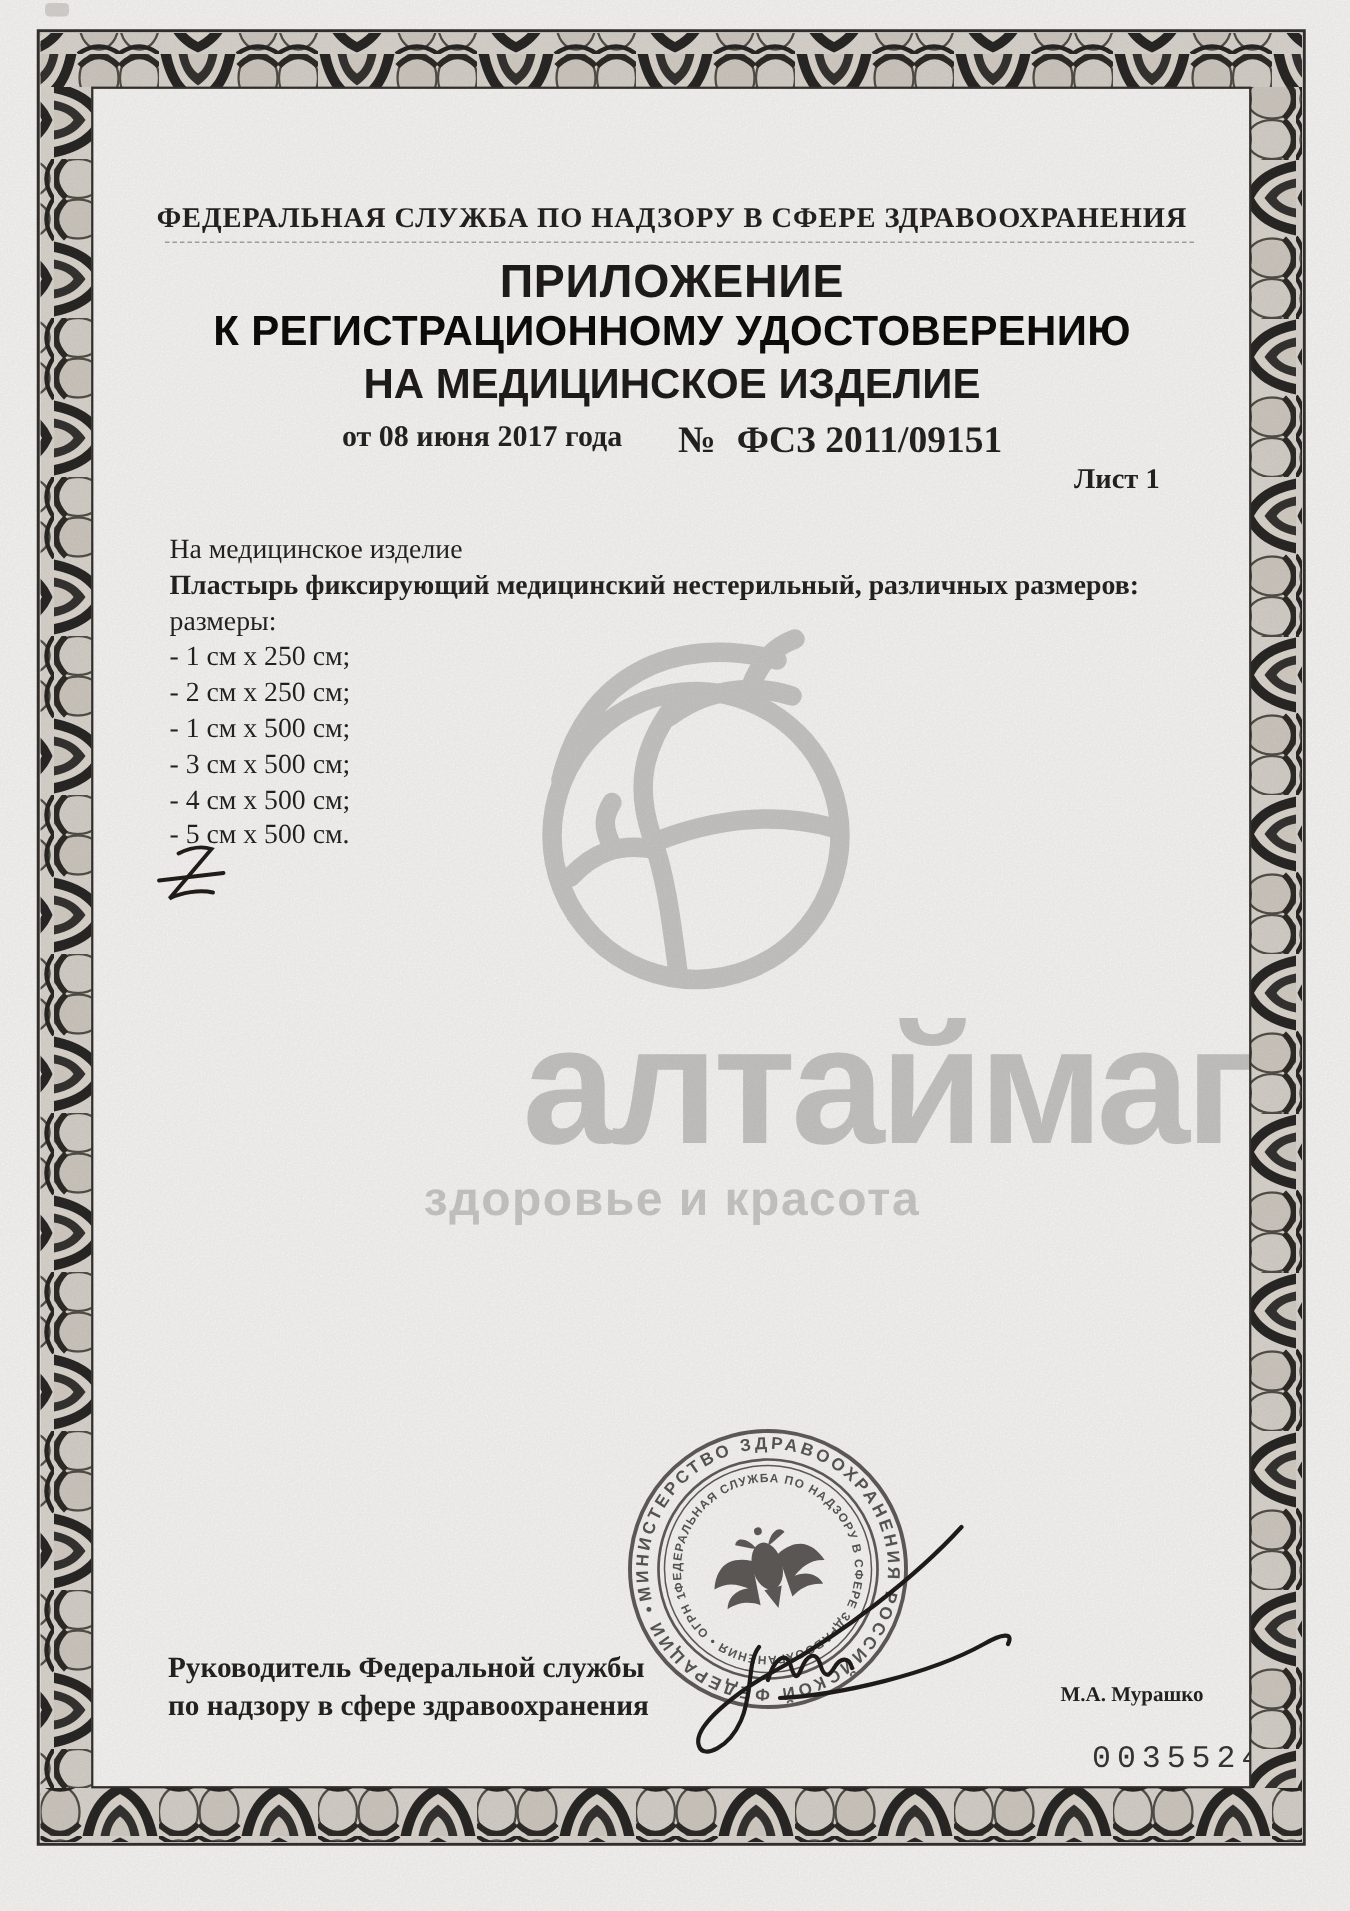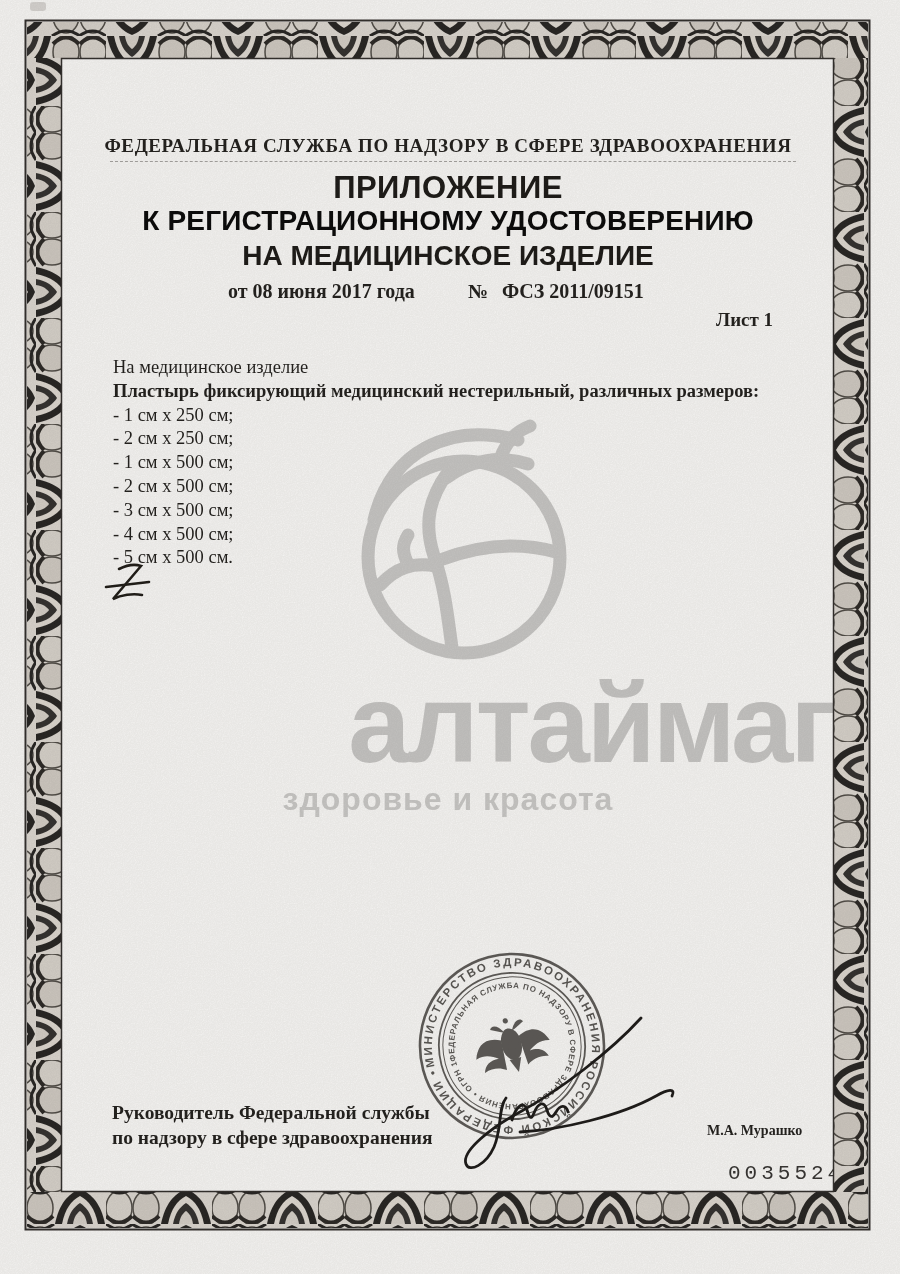"№ ФСЗ 2011/09151" .numline { font-size: 20px -> 25px; left: 468px -> 452px }
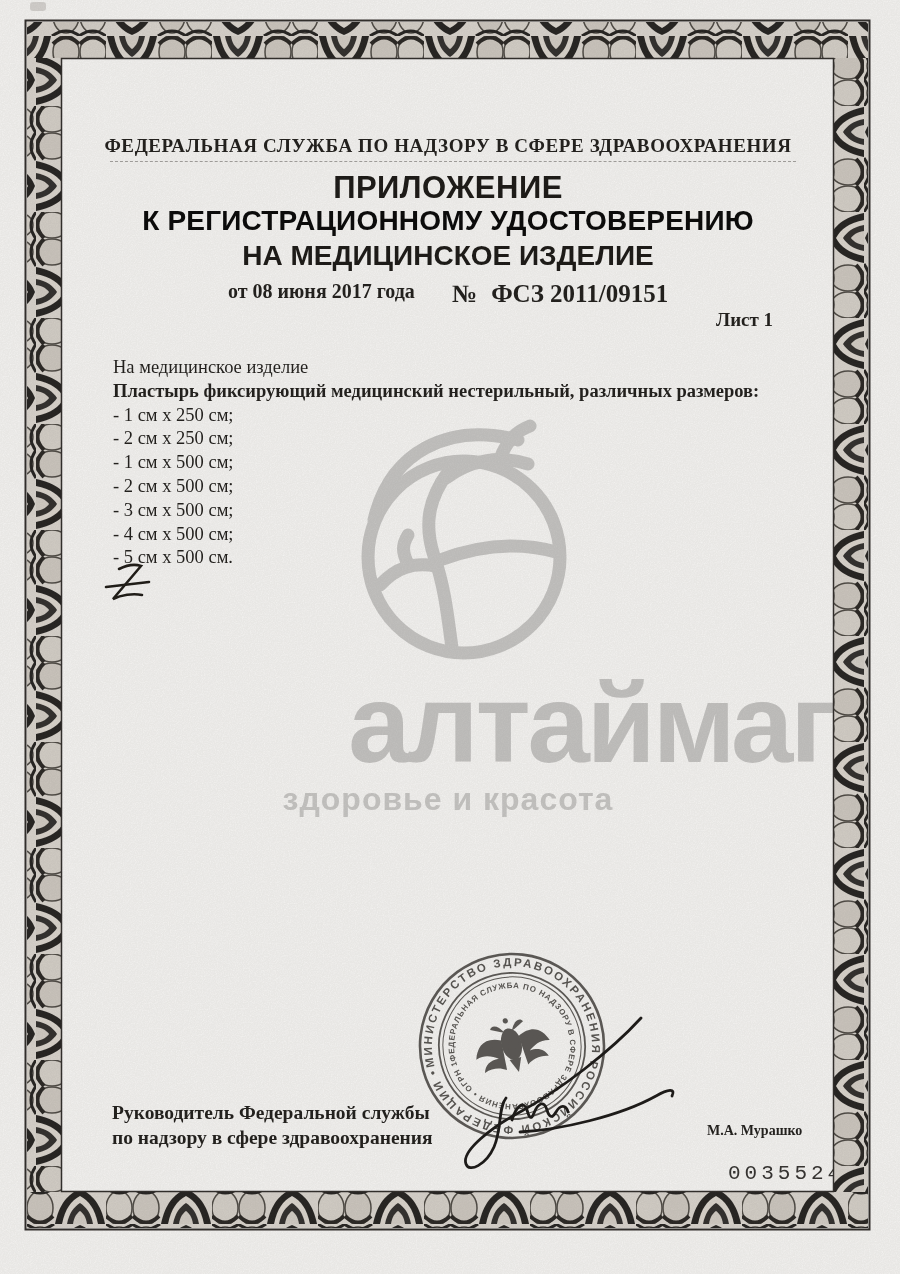"размеры:" div { html: none -> <div>размеры:</div> }
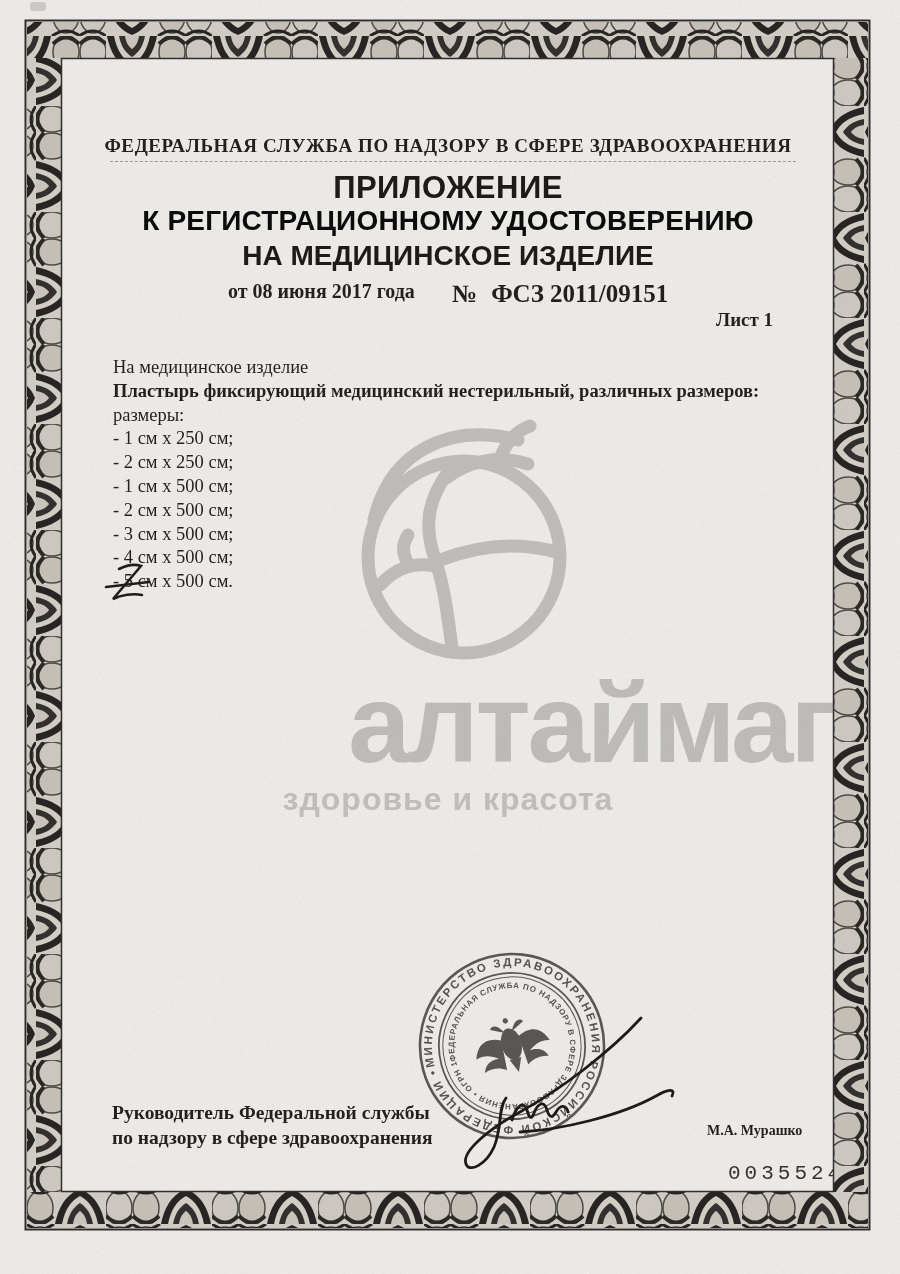"- 2 см х 500" div { html: <div>- 2 см х 500 см;</div> -> none }
